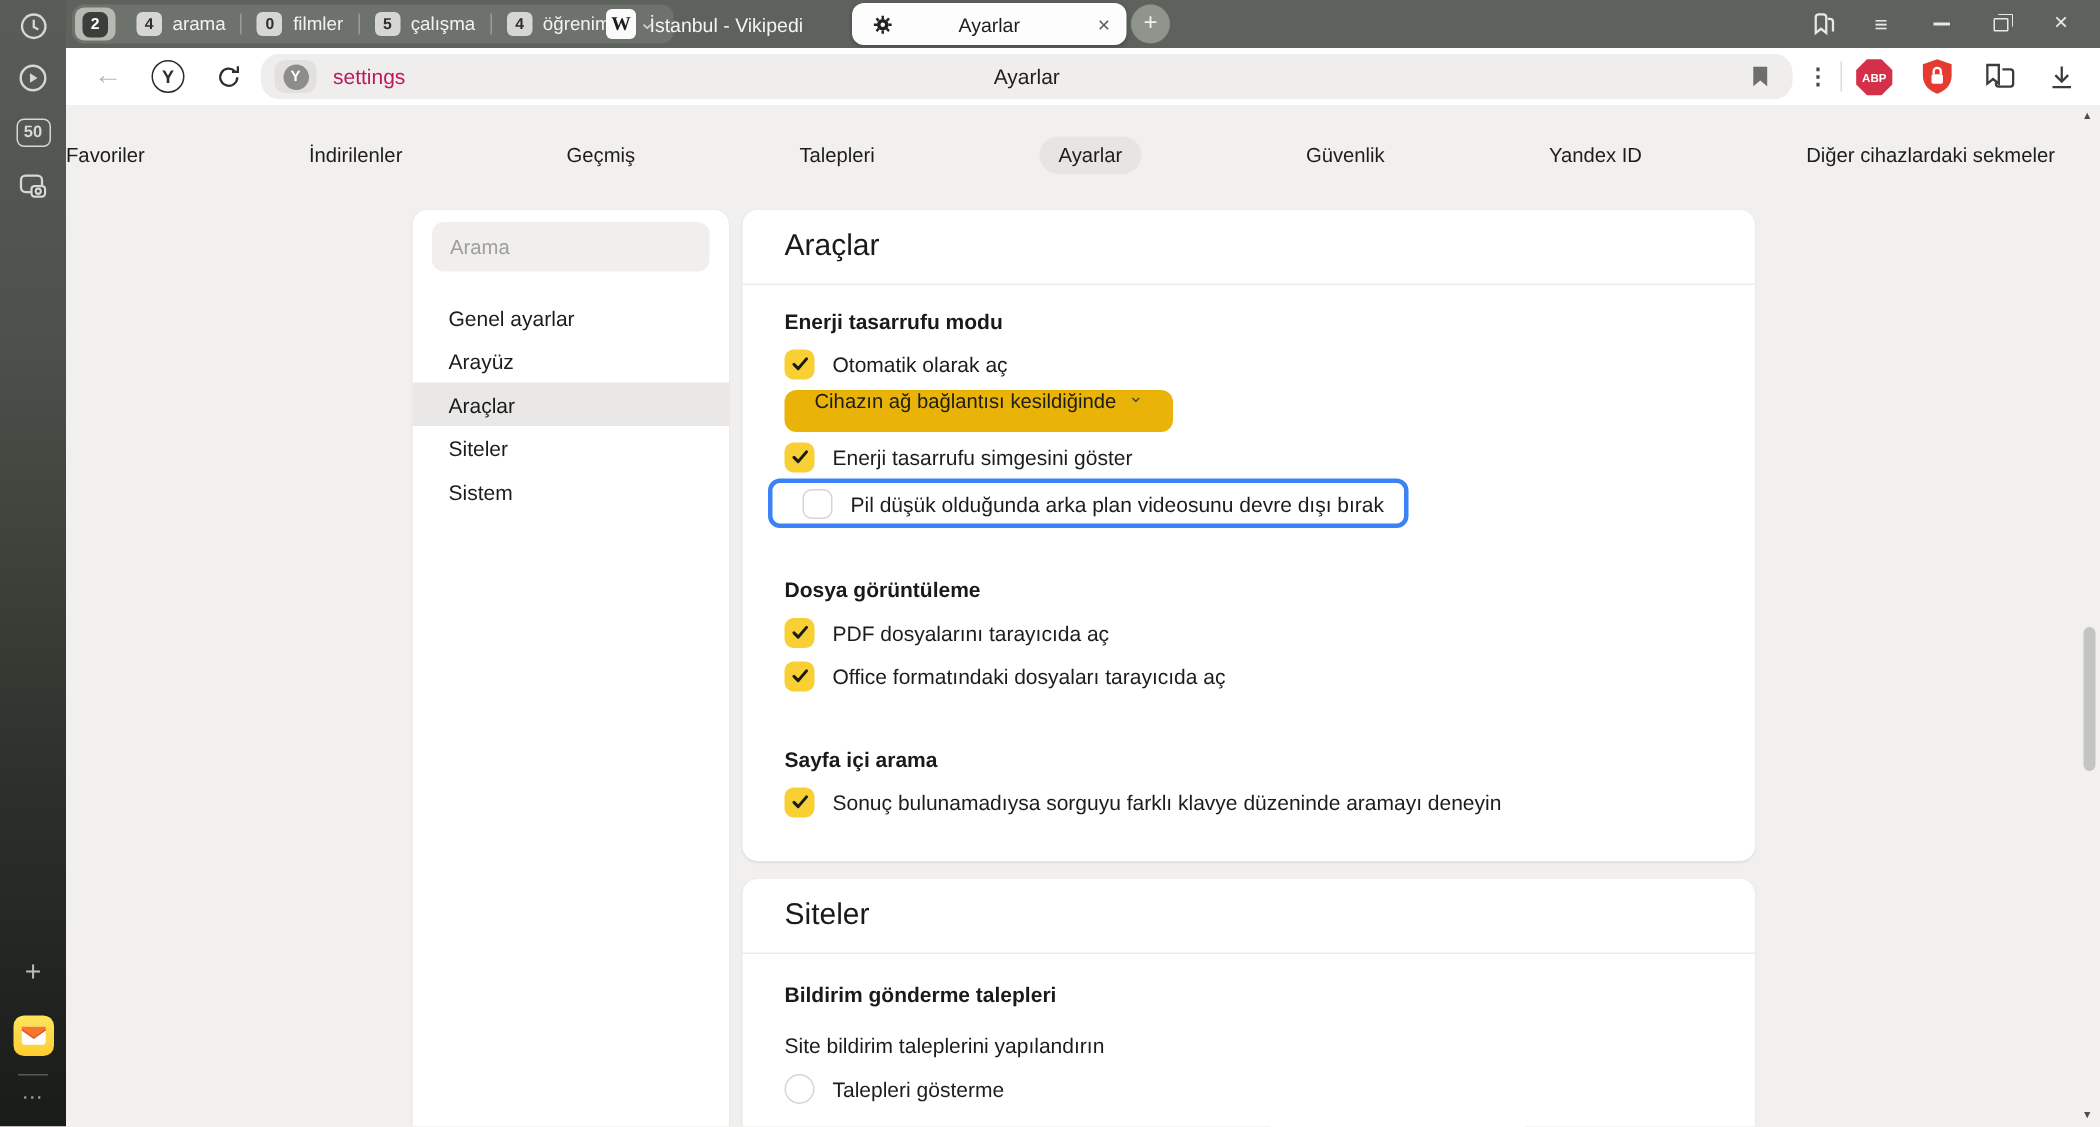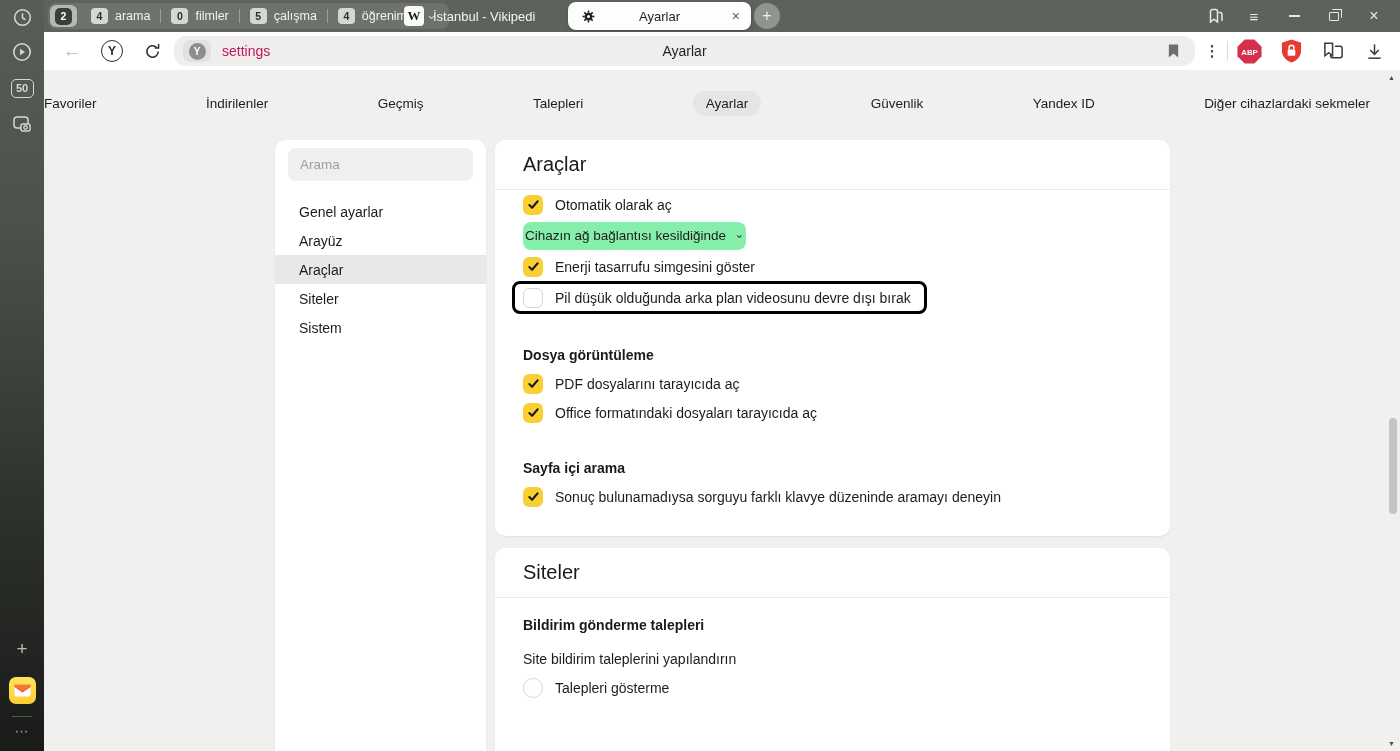"Enerji tasarrufu modu" div.sec-heading { html: none -> <div>Enerji tasarrufu modu</div> }
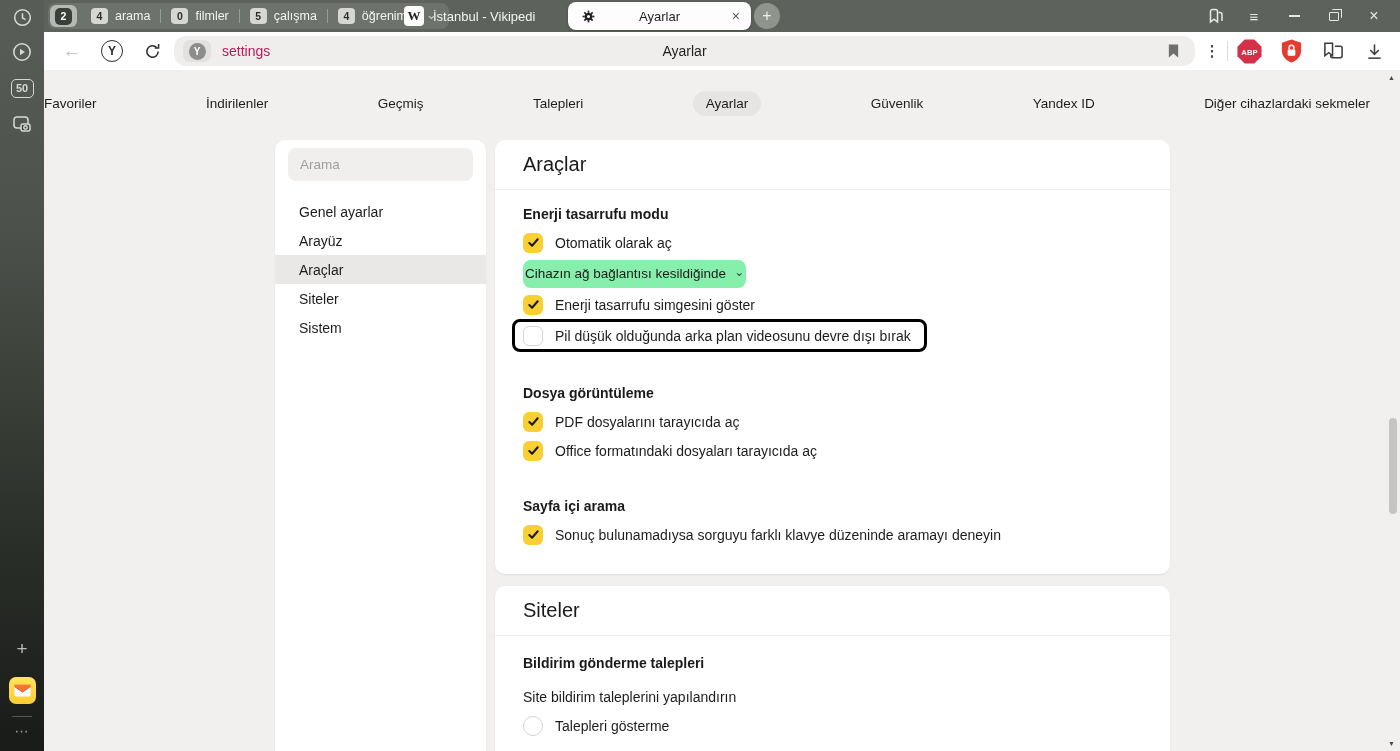"Cihazın ağ bağlantısı kesildiğinde" .dropdown { align-items: center -> flex-start; background: #86efac -> #eab308; padding: 0 2px -> 0 20px }
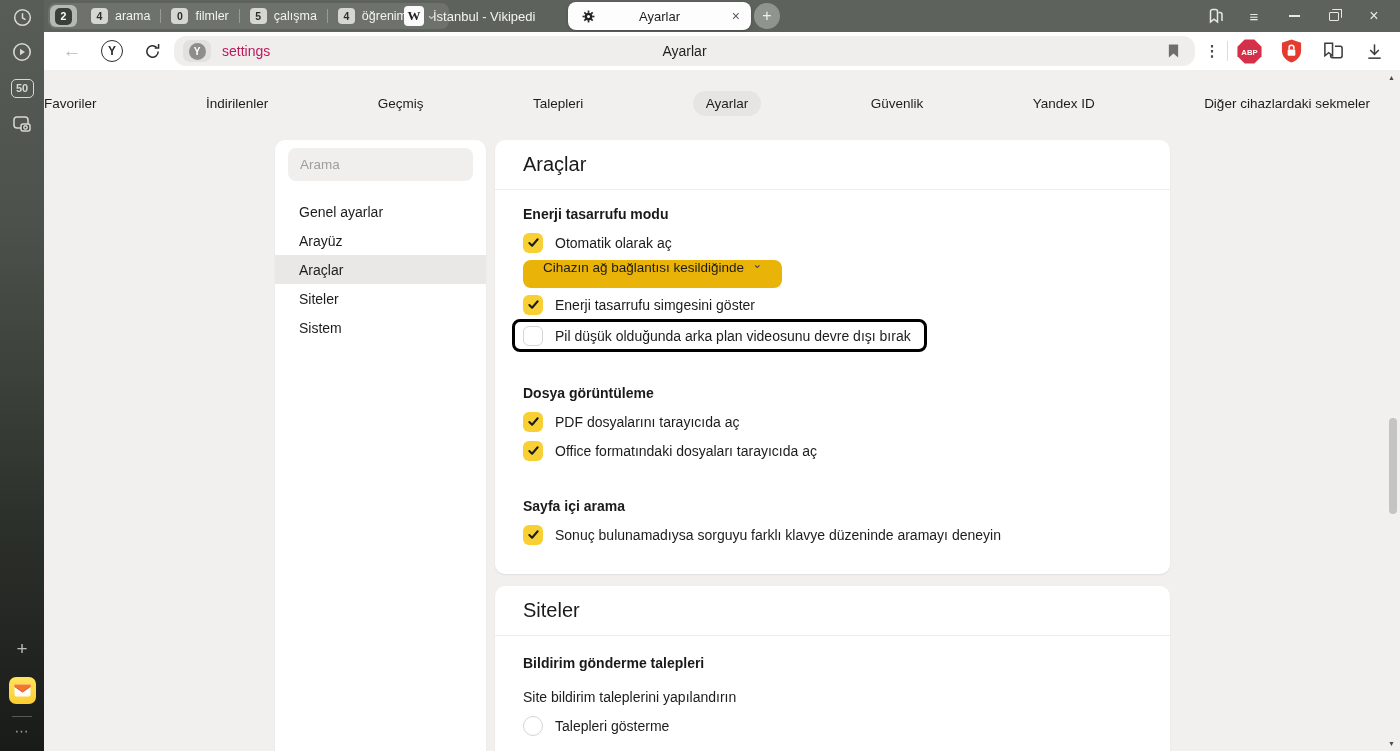"Pil düşük olduğunda arka plan" .highlight-row { border: 3px solid #000000 -> 3px solid #3b82f6; padding: 0 13px 0 8px -> 0 13px 0 20px }
